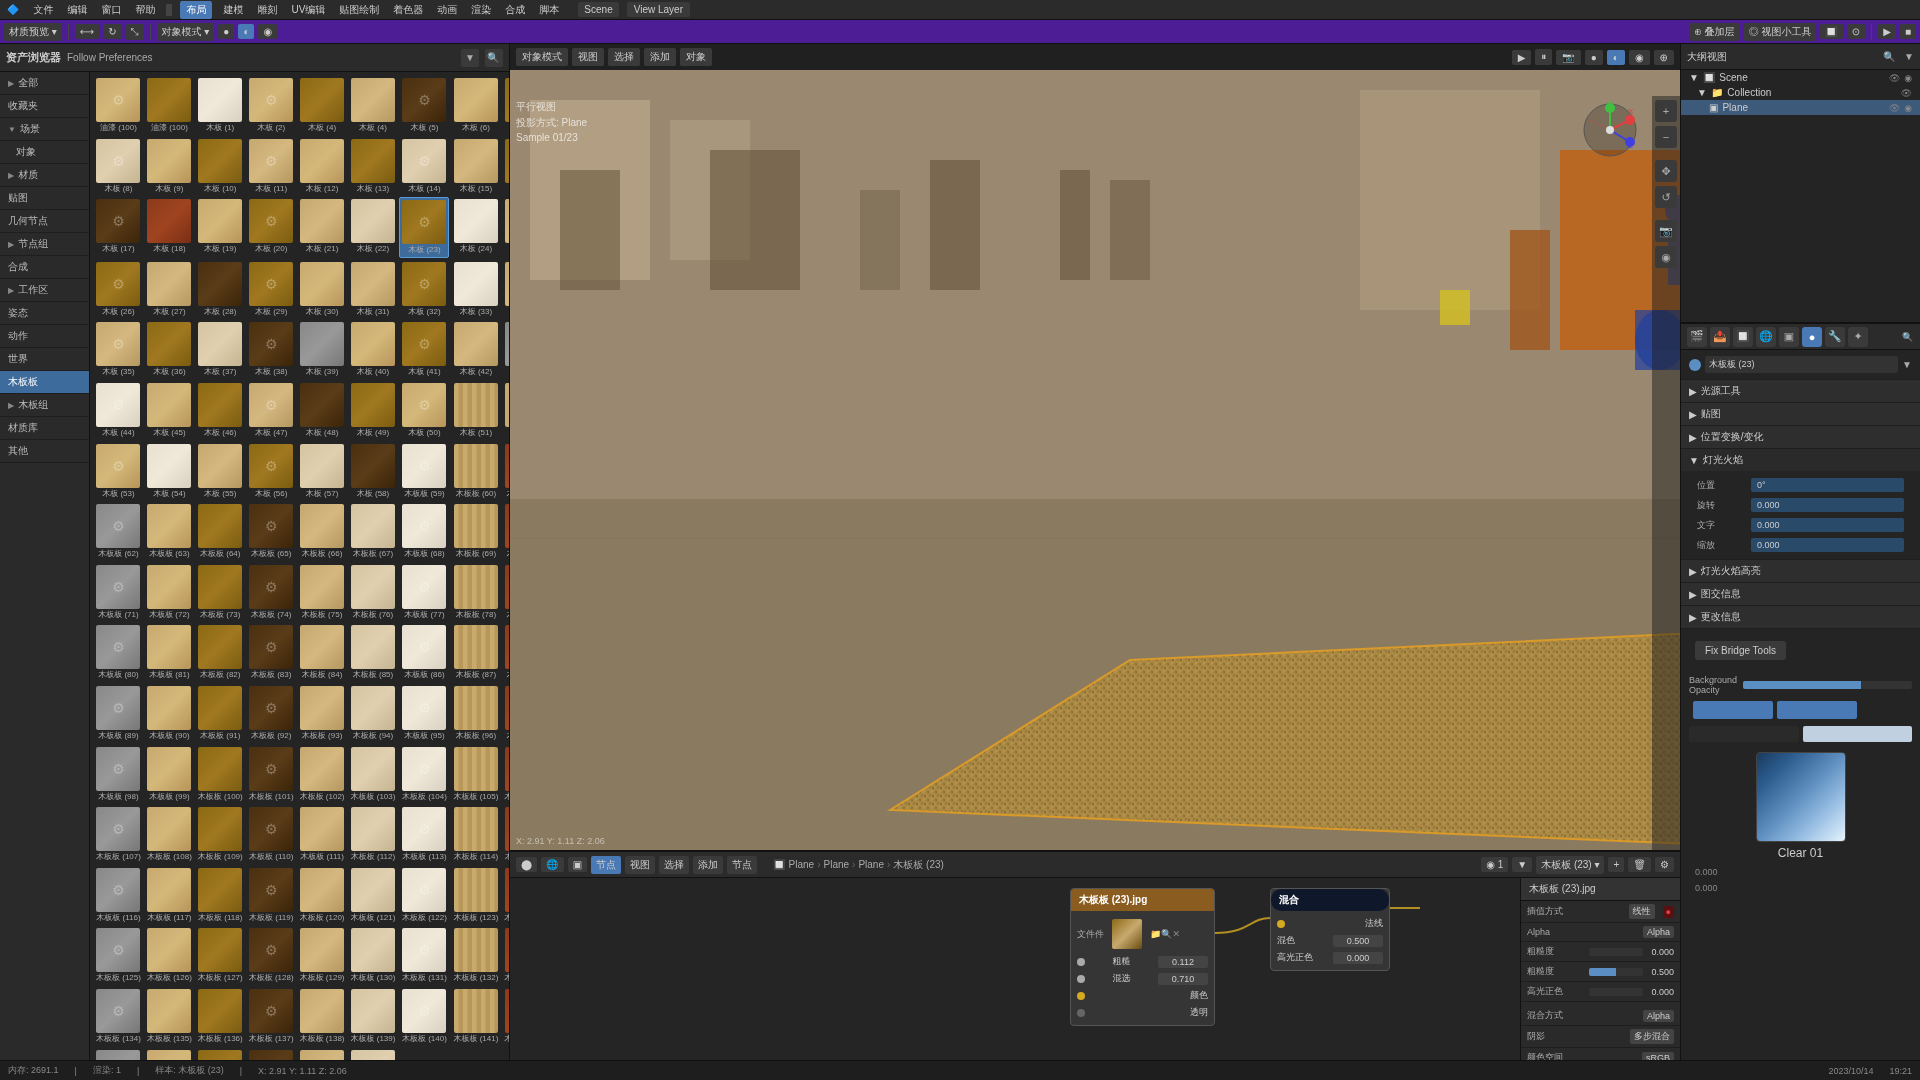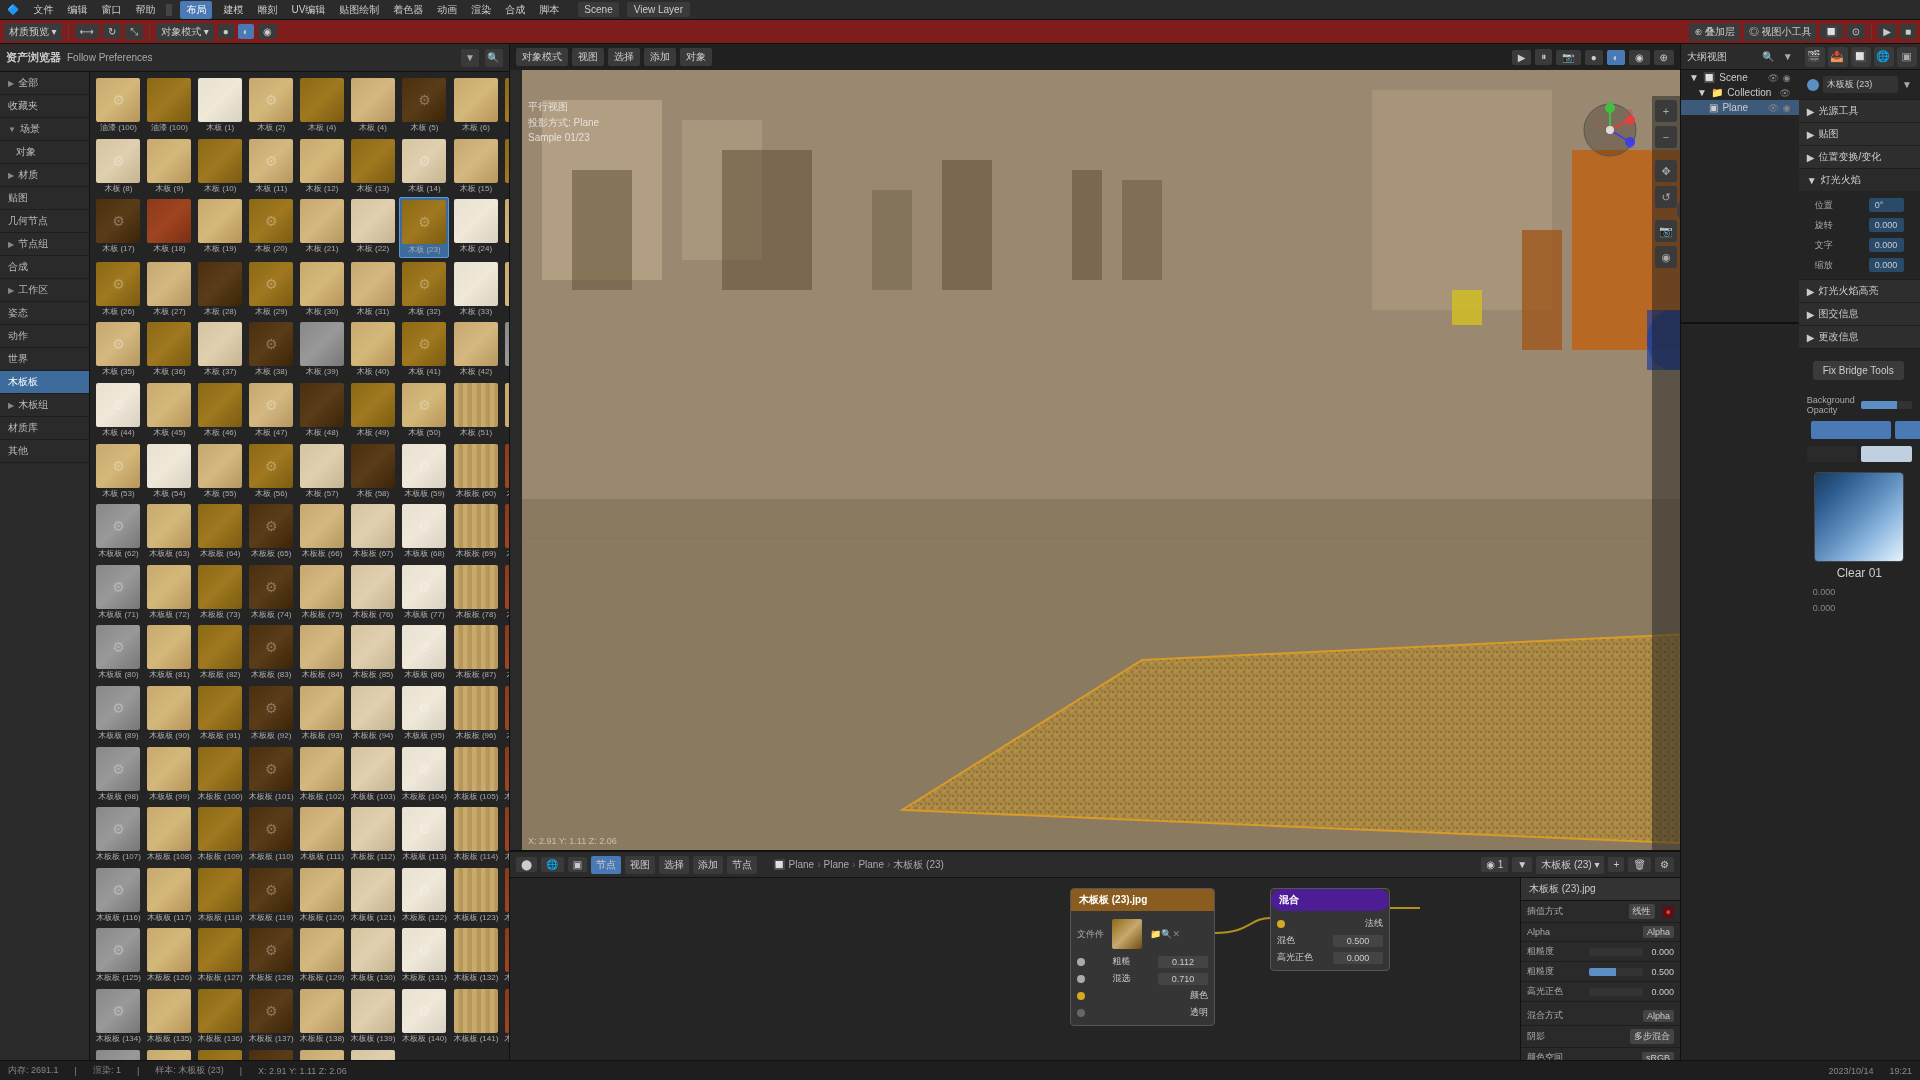"材质预览 ▾" .second-toolbar { background: #7f1d1d -> #4c1d95; font-family: Liberation Serif, serif -> none }
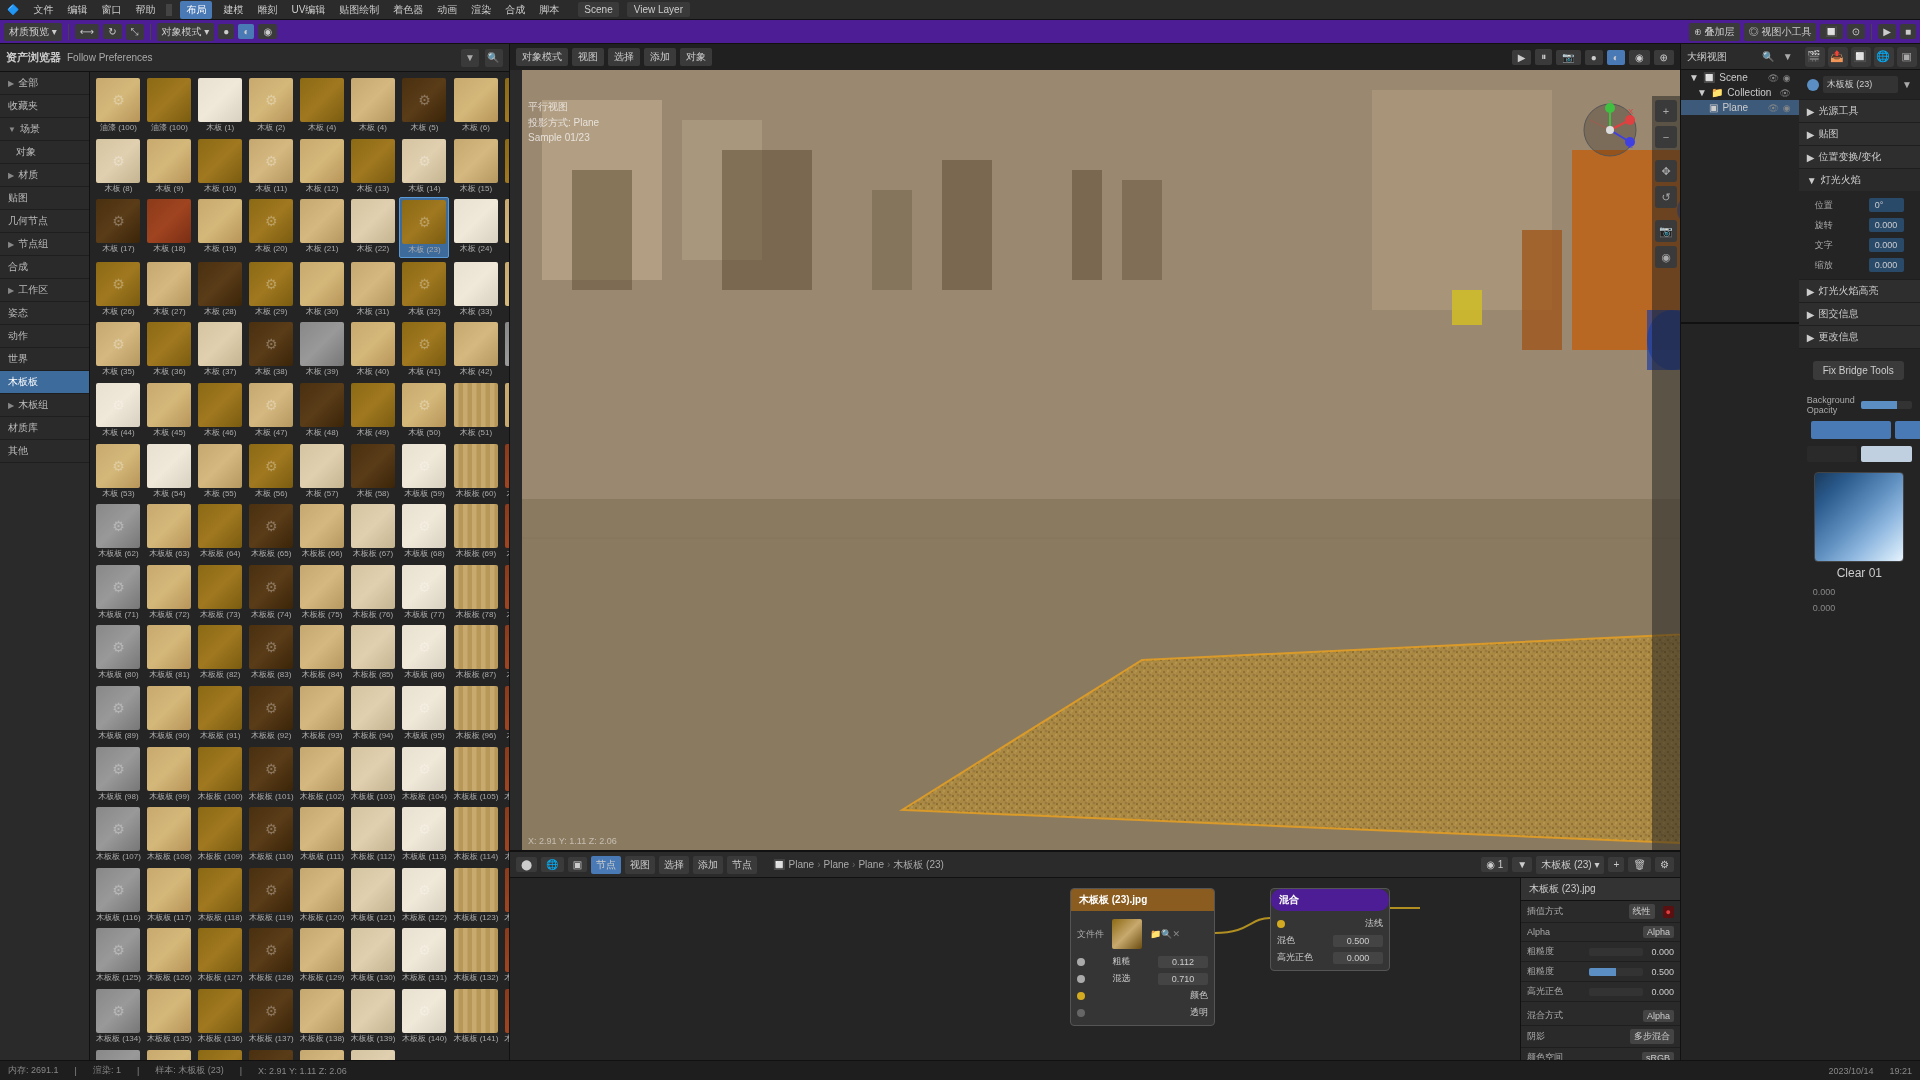"大纲视图" .right-panel { flex-direction: none -> column }
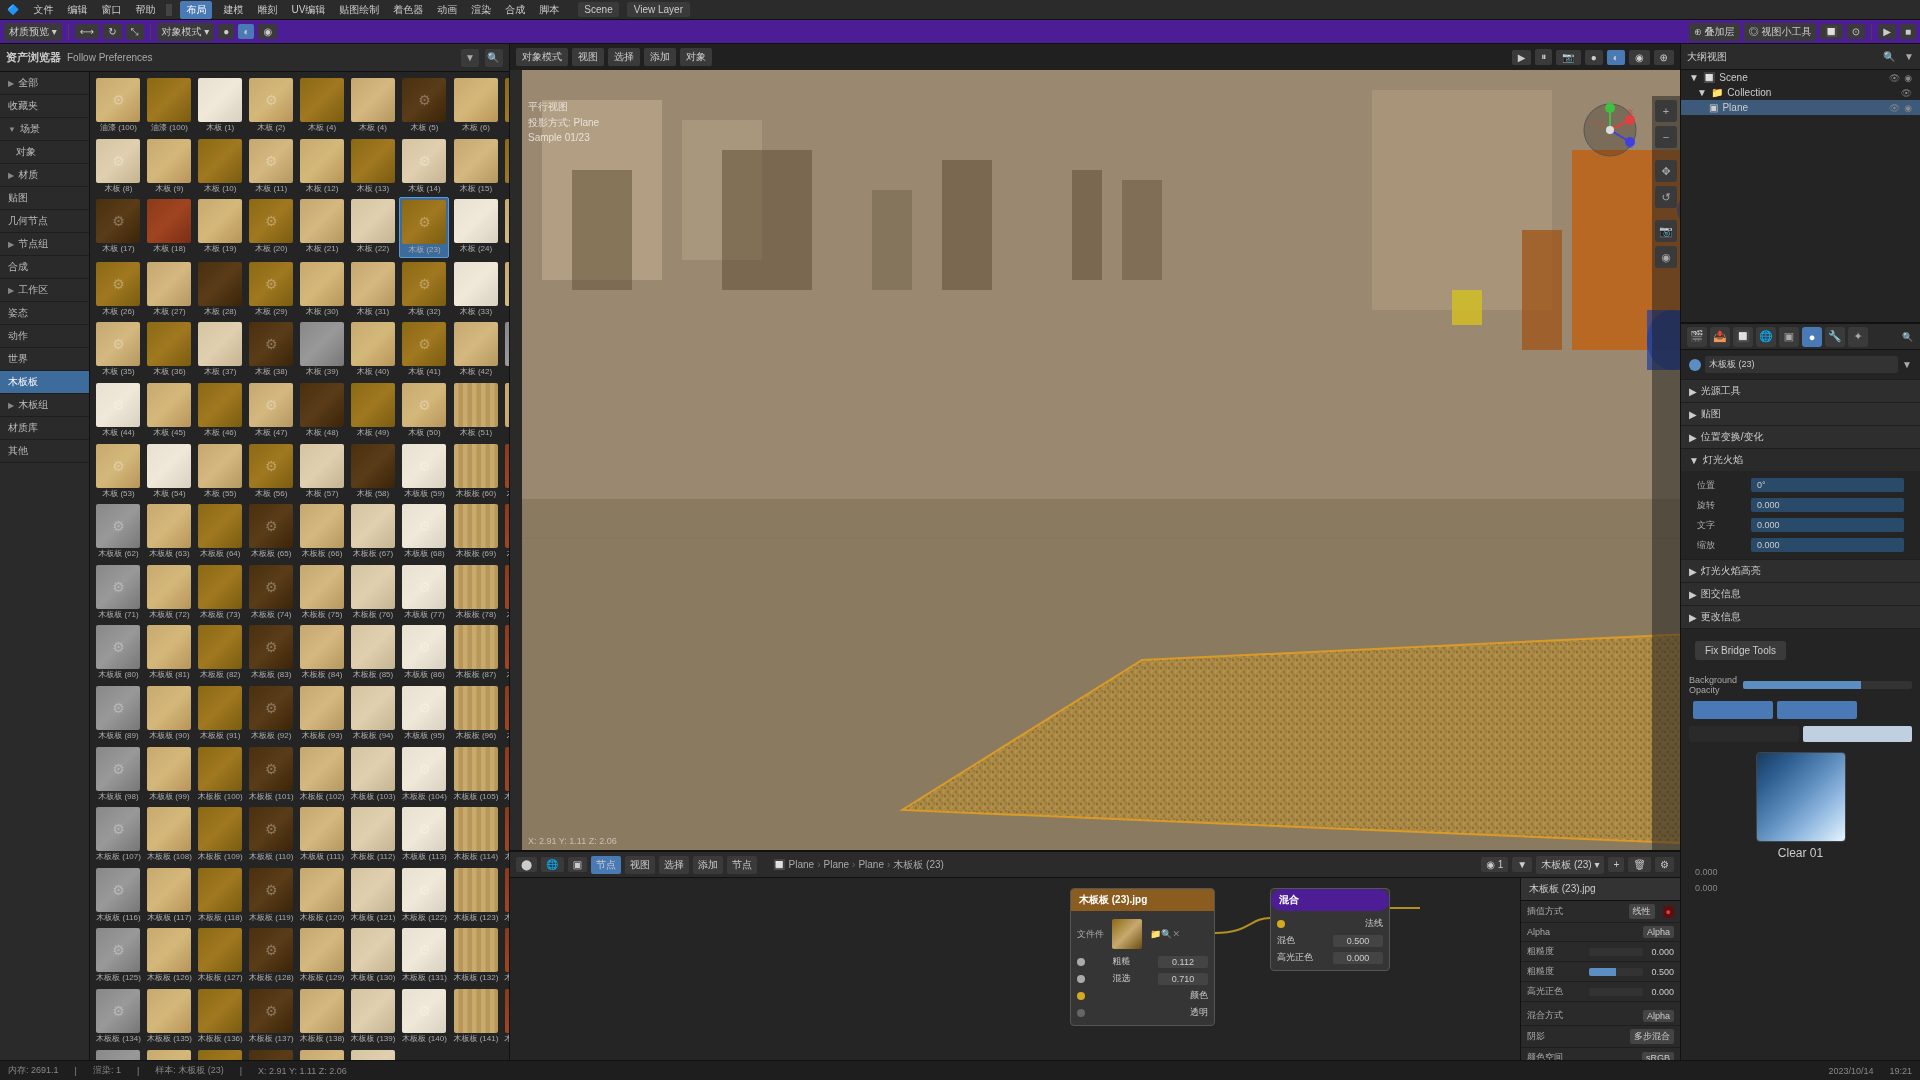"平行视图" .viewport-bg { margin-left: 12px -> none }
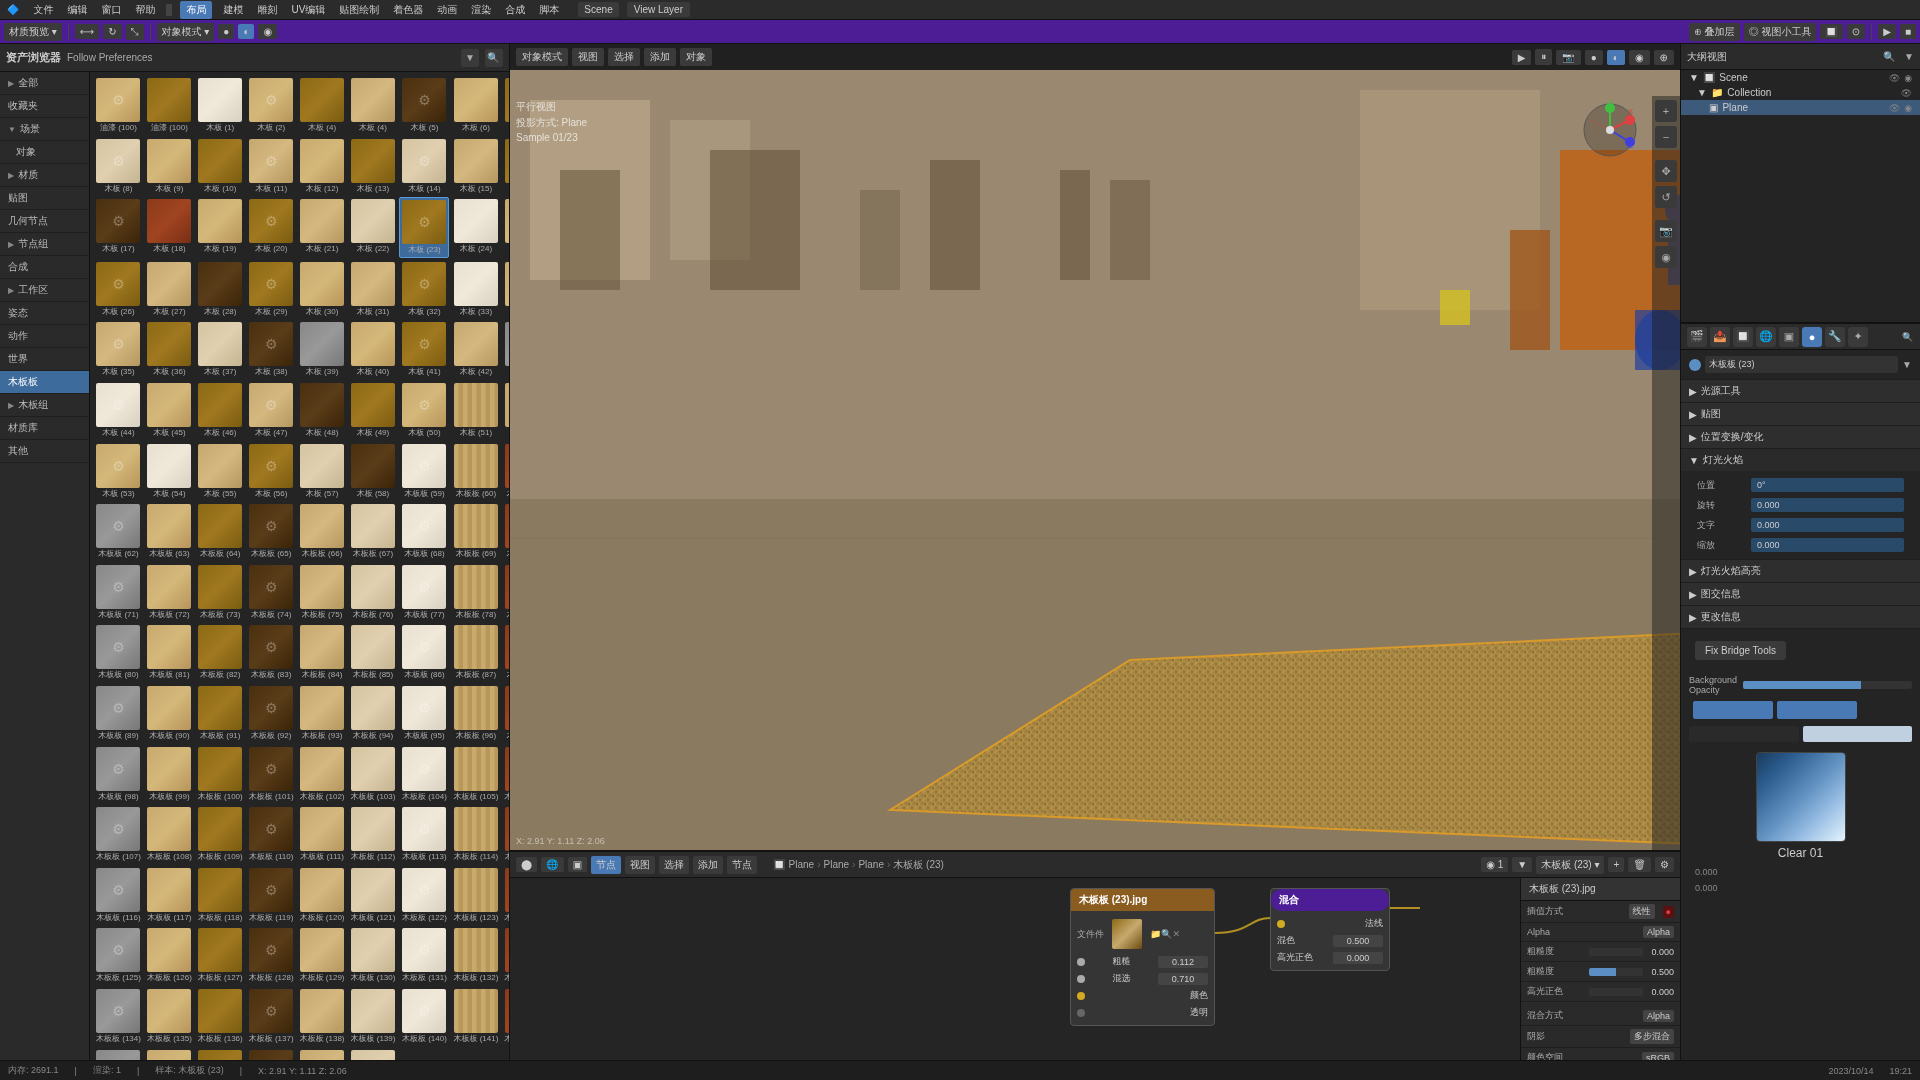"混合" .node-header.blue { background: #4c1d95 -> #0f172a }
